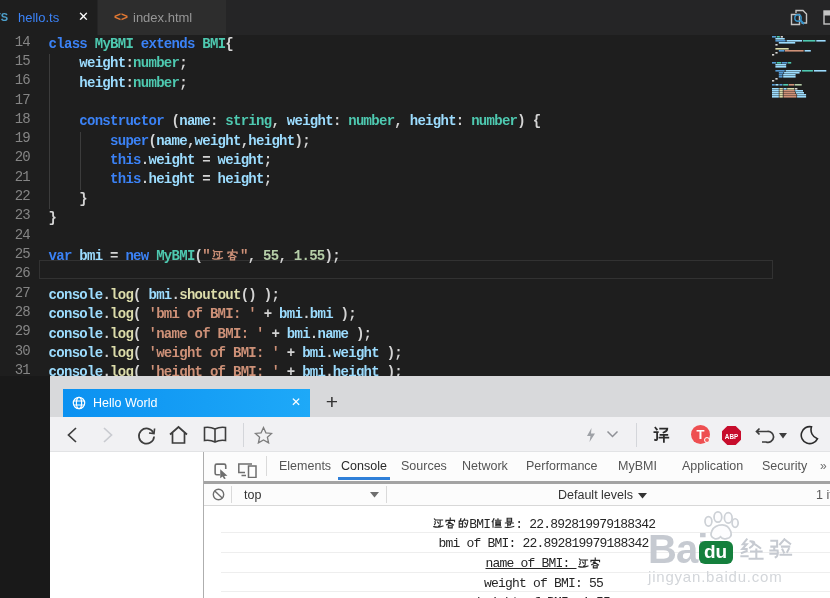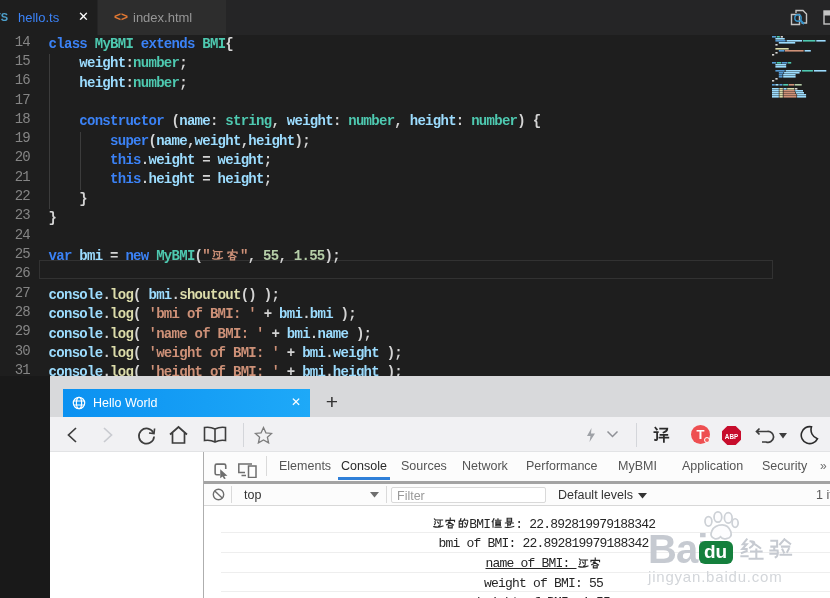"Filter" div.abs { html: <div> <span>Filter</span> </div> -> none }
